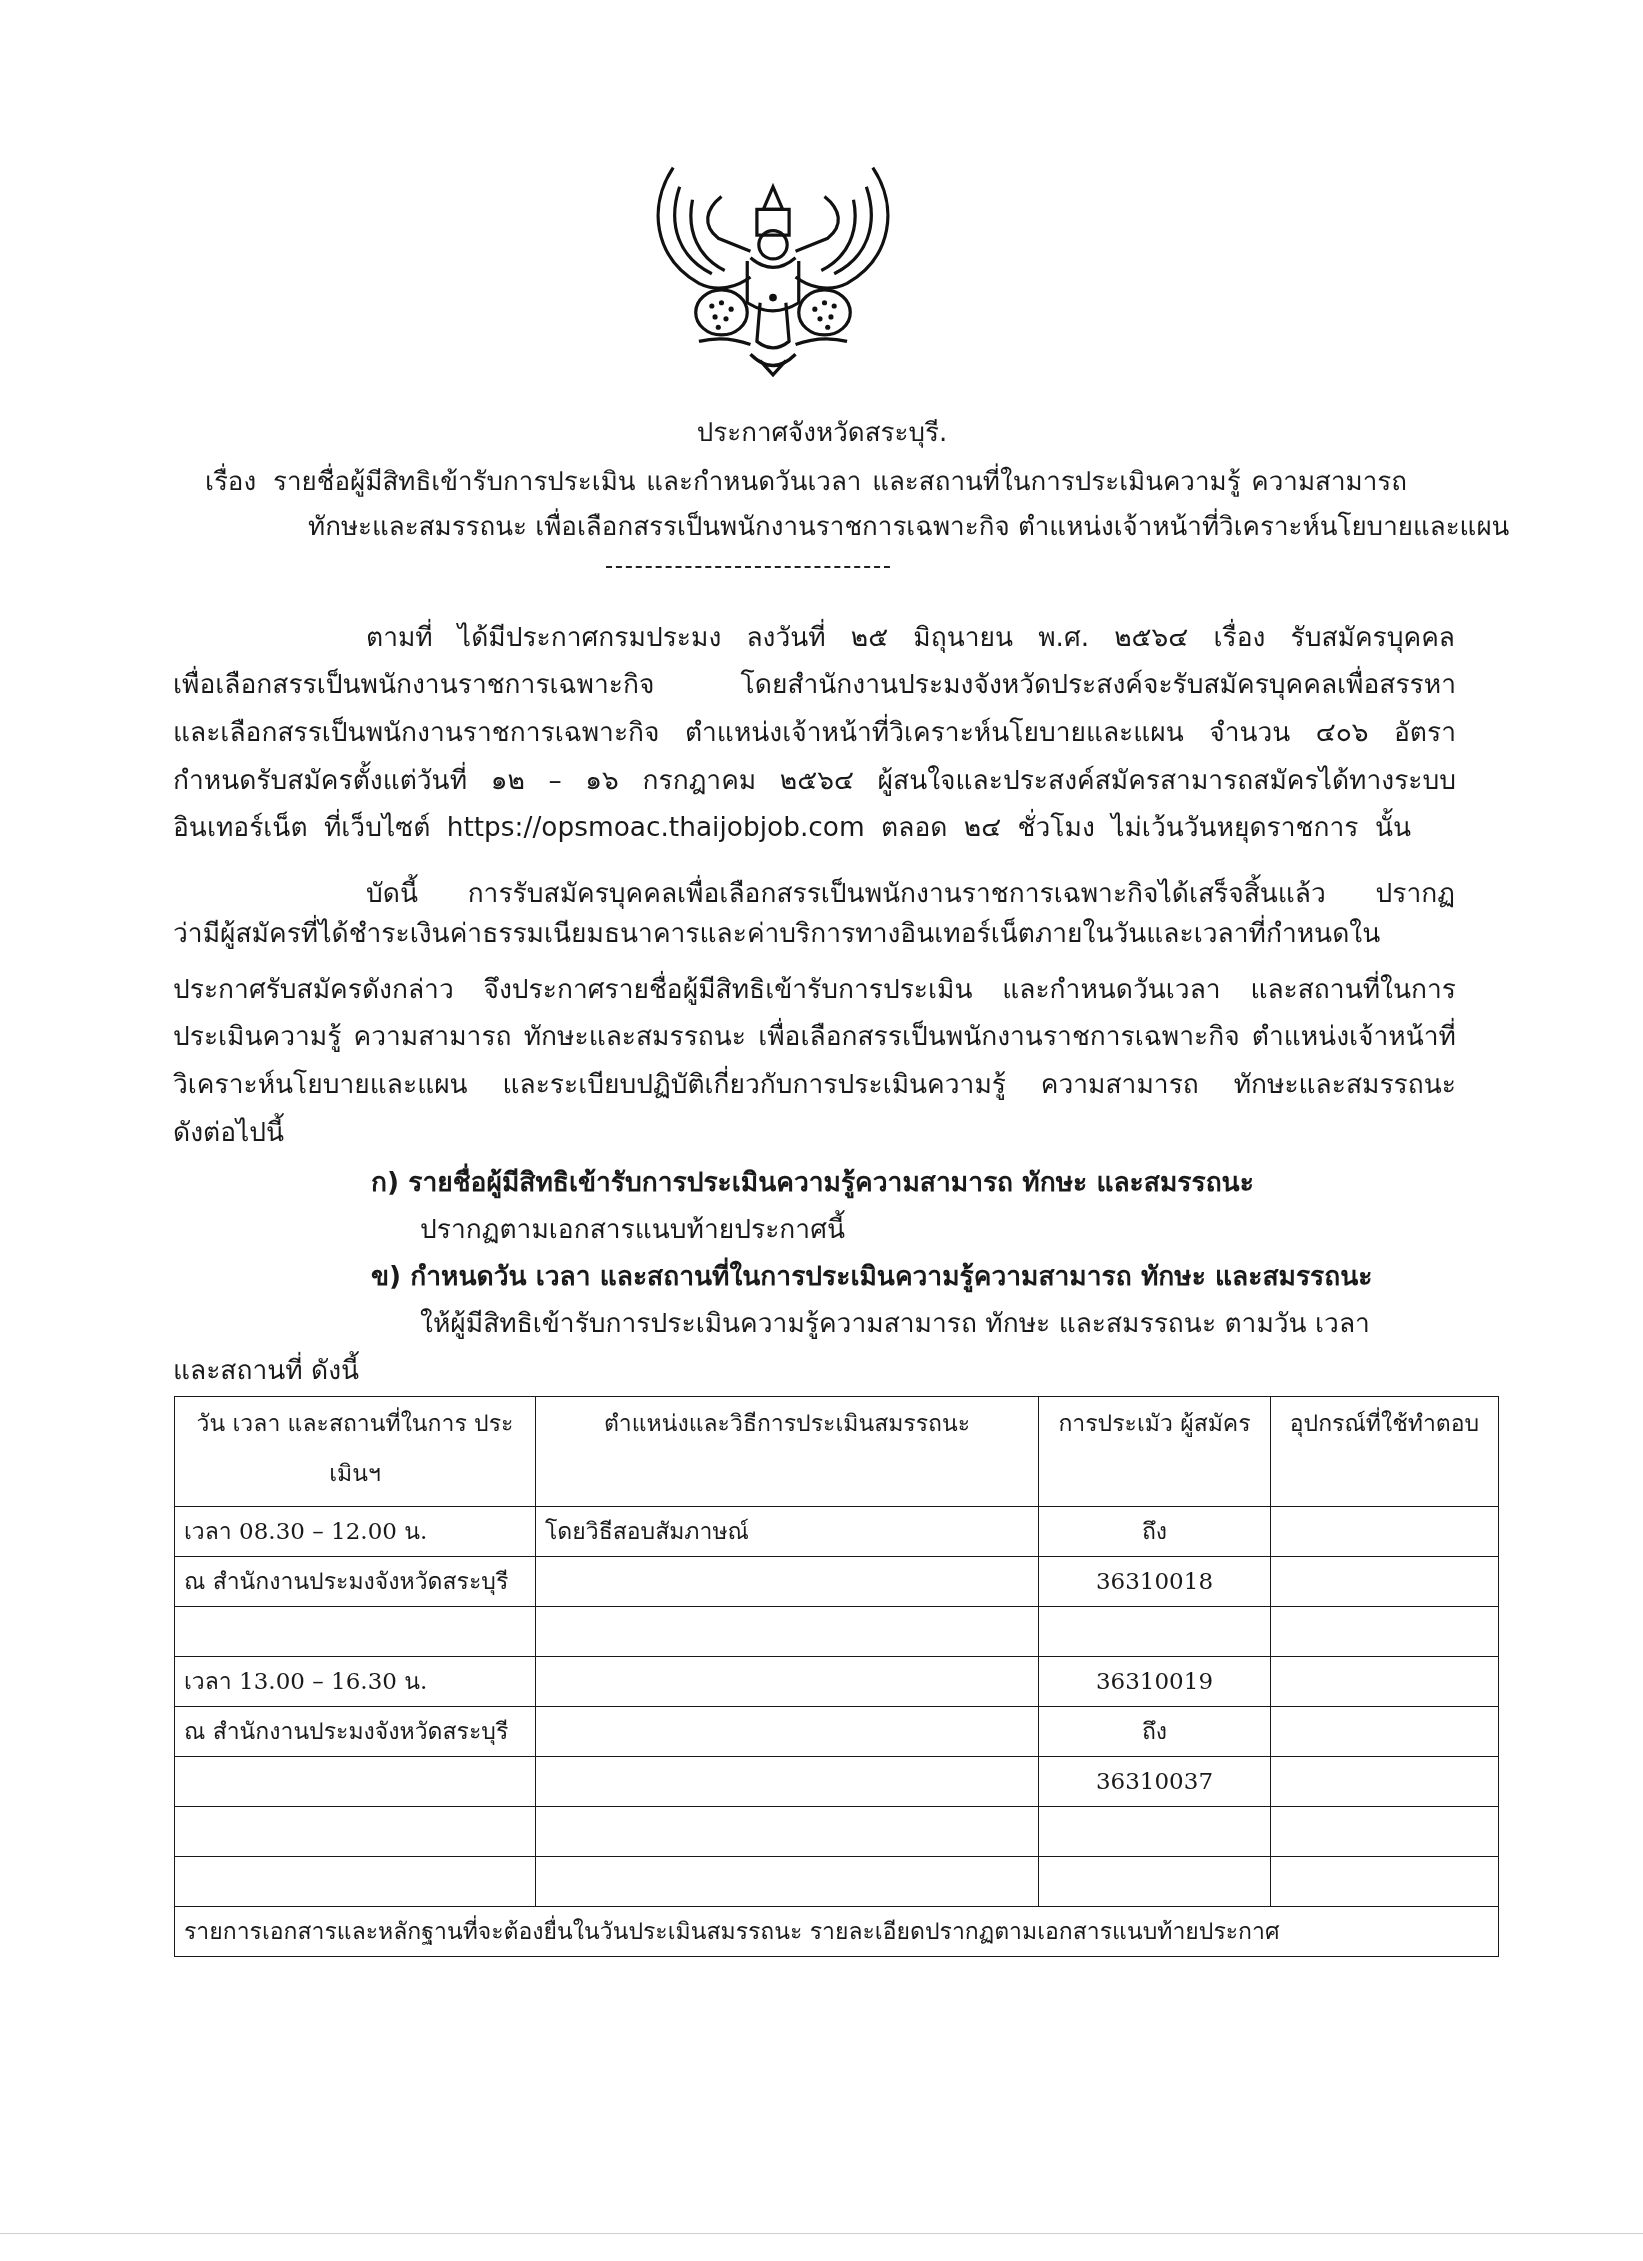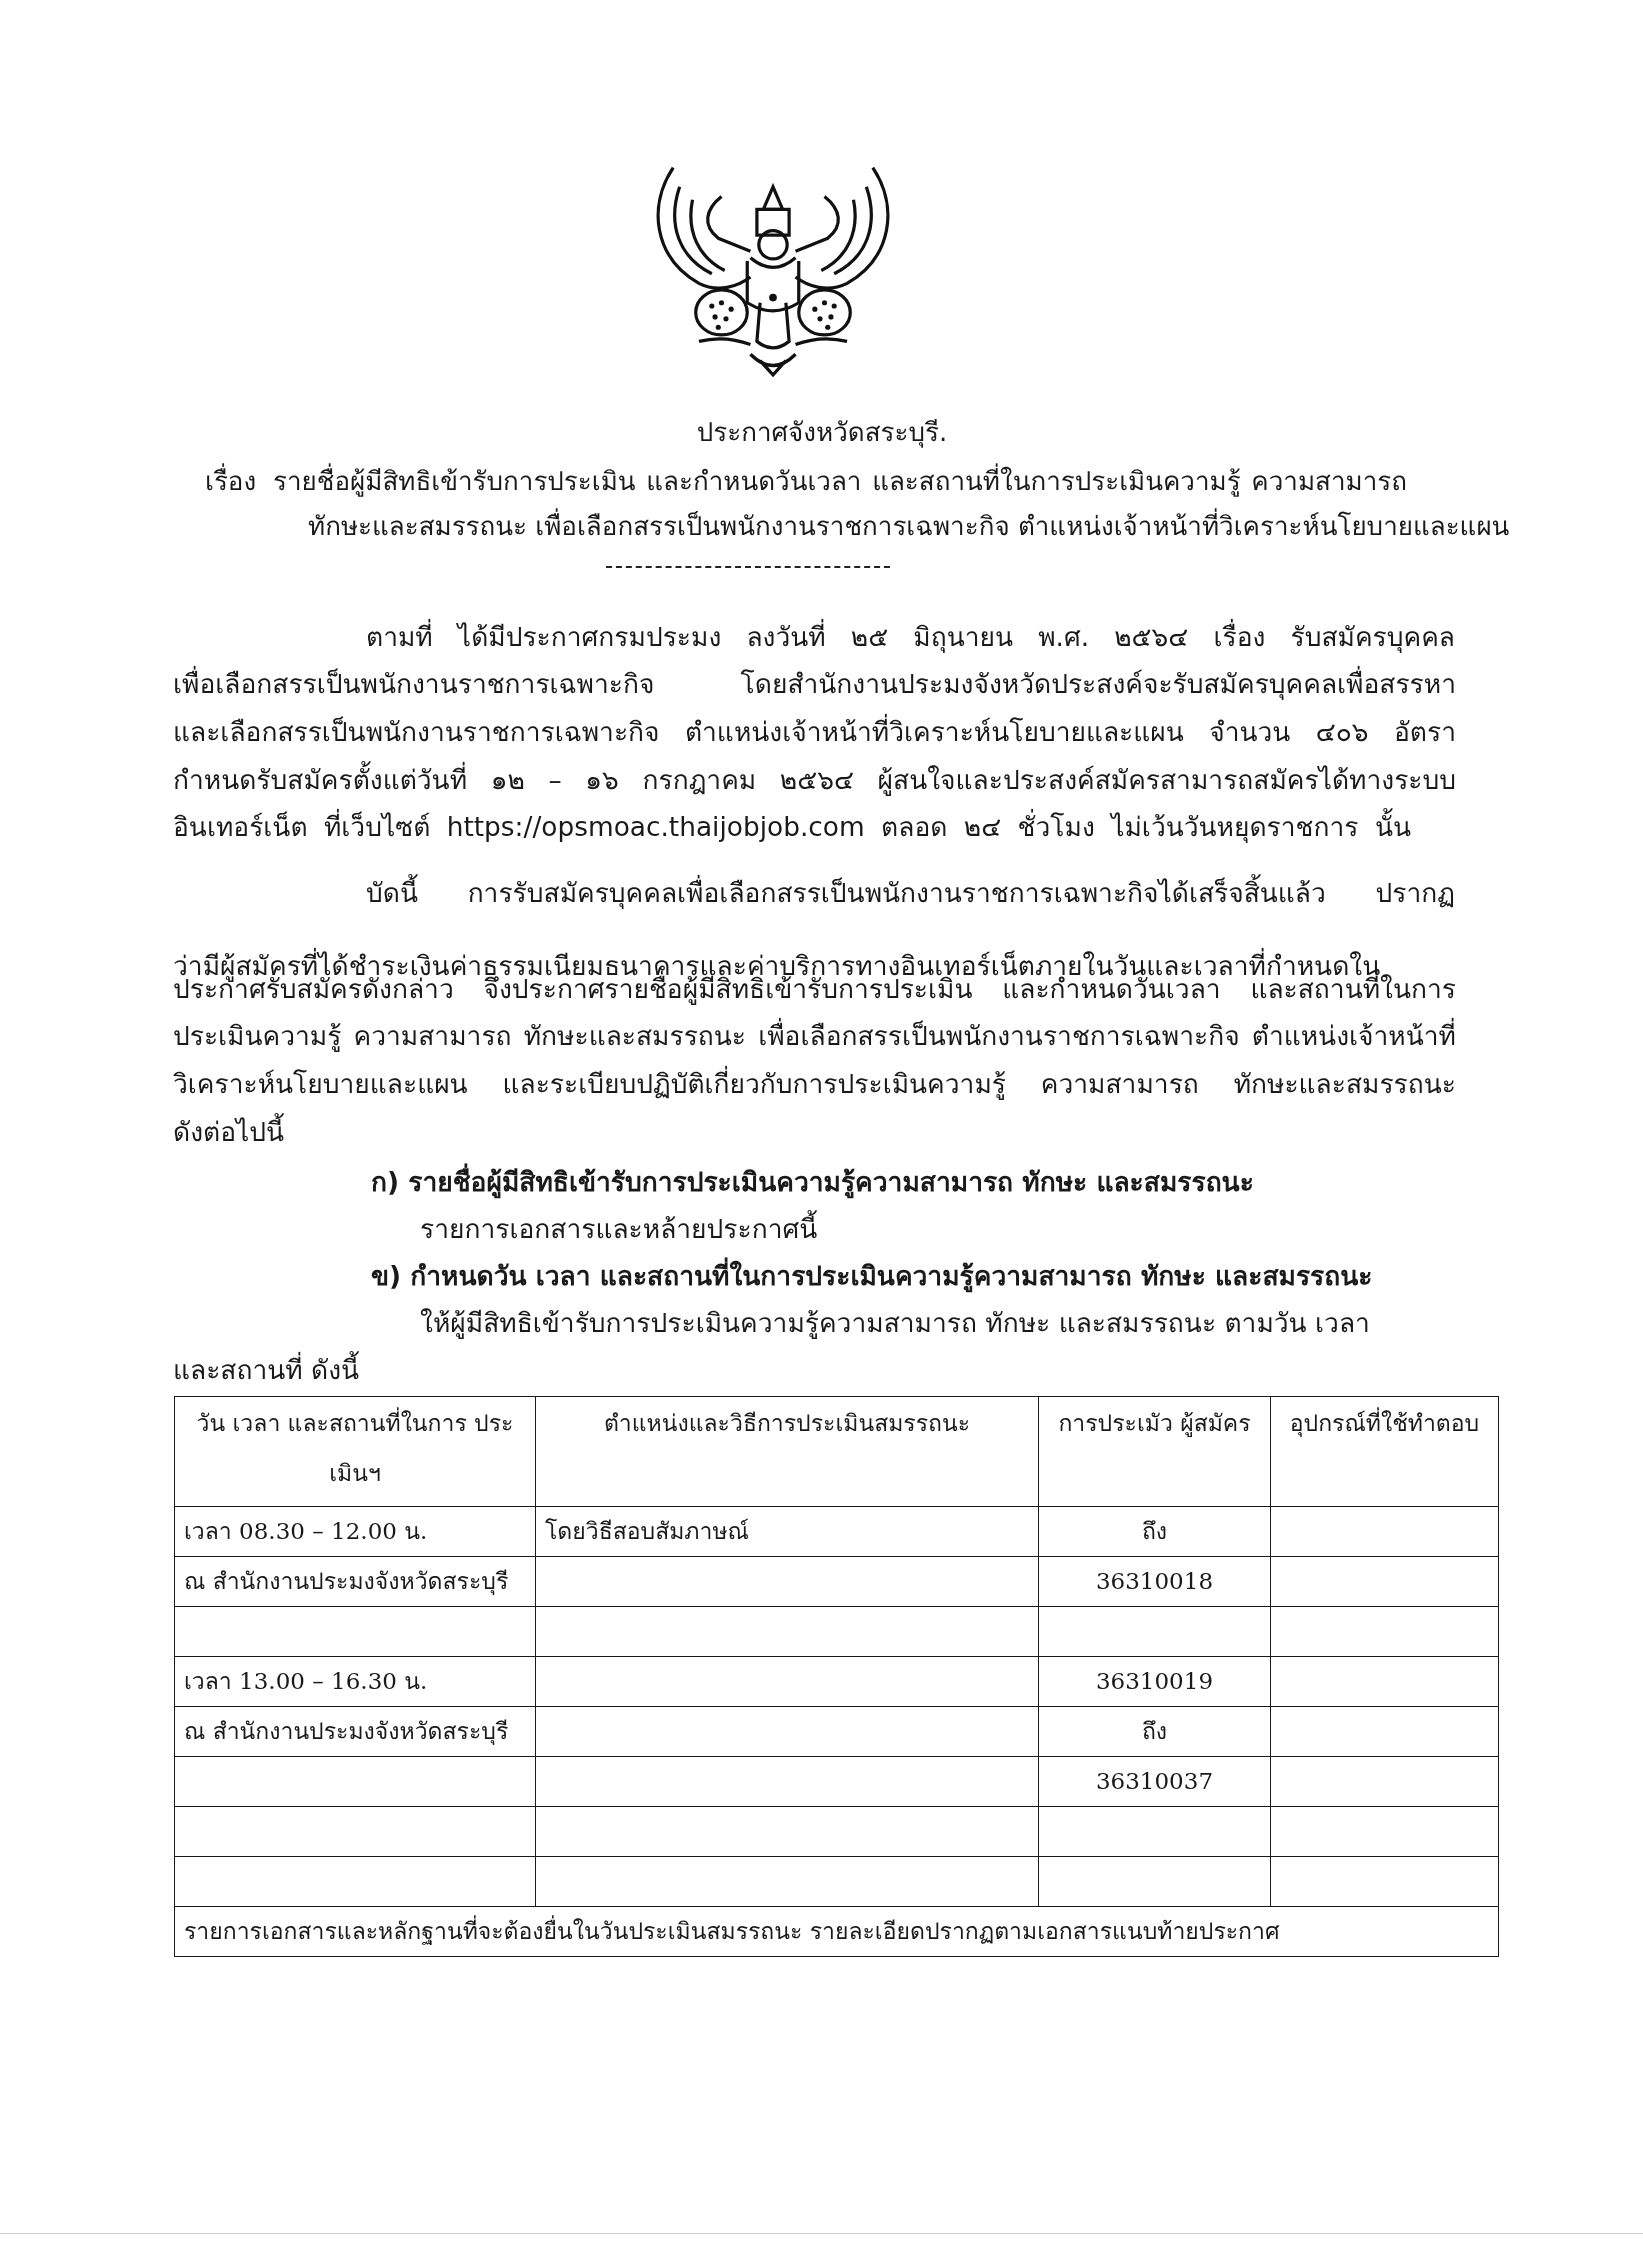"ว่ามีผู้สมัครที่ได้ชำระเงินค่าธรรมเนียมธ" div.para-line { font-family: Liberation Mono, monospace -> none; top: 945px -> 910px }
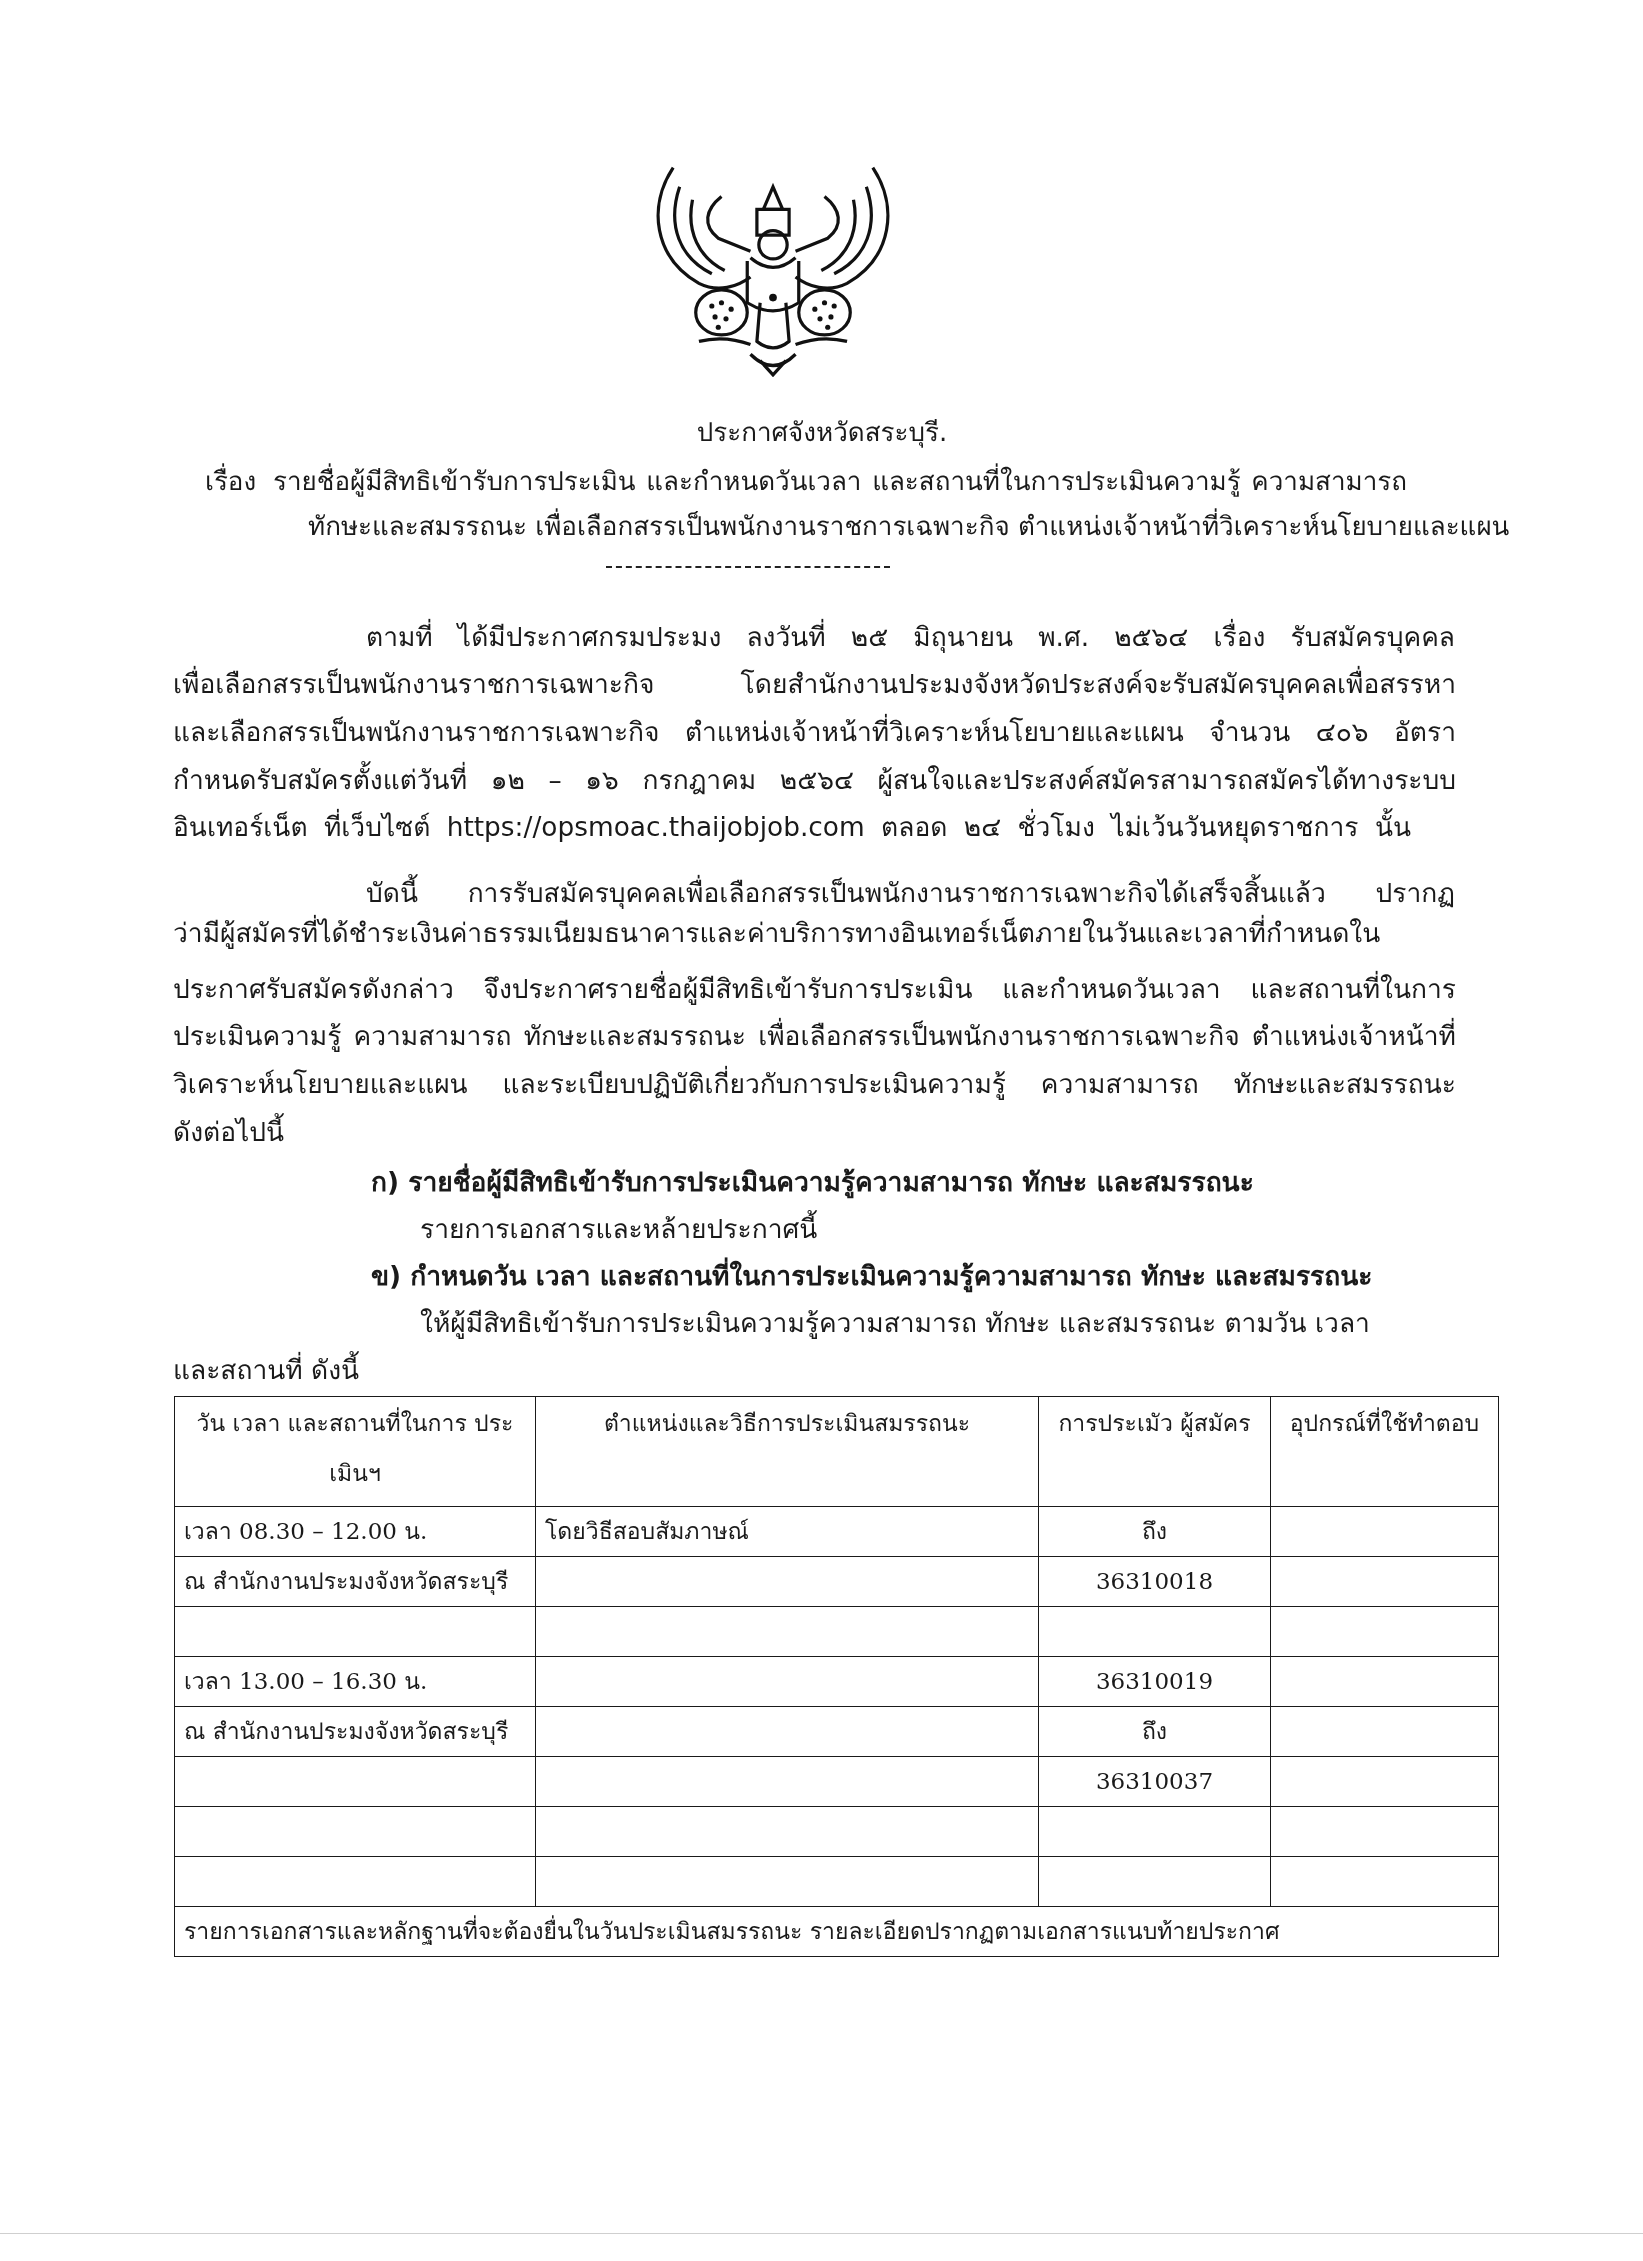"รายการเอกสารและหล้ายประกาศนี้" div.item-line { text: รายการเอกสารและหล้ายประกาศนี้ -> ปรากฏตามเอกสารแนบท้ายประกาศนี้ }
